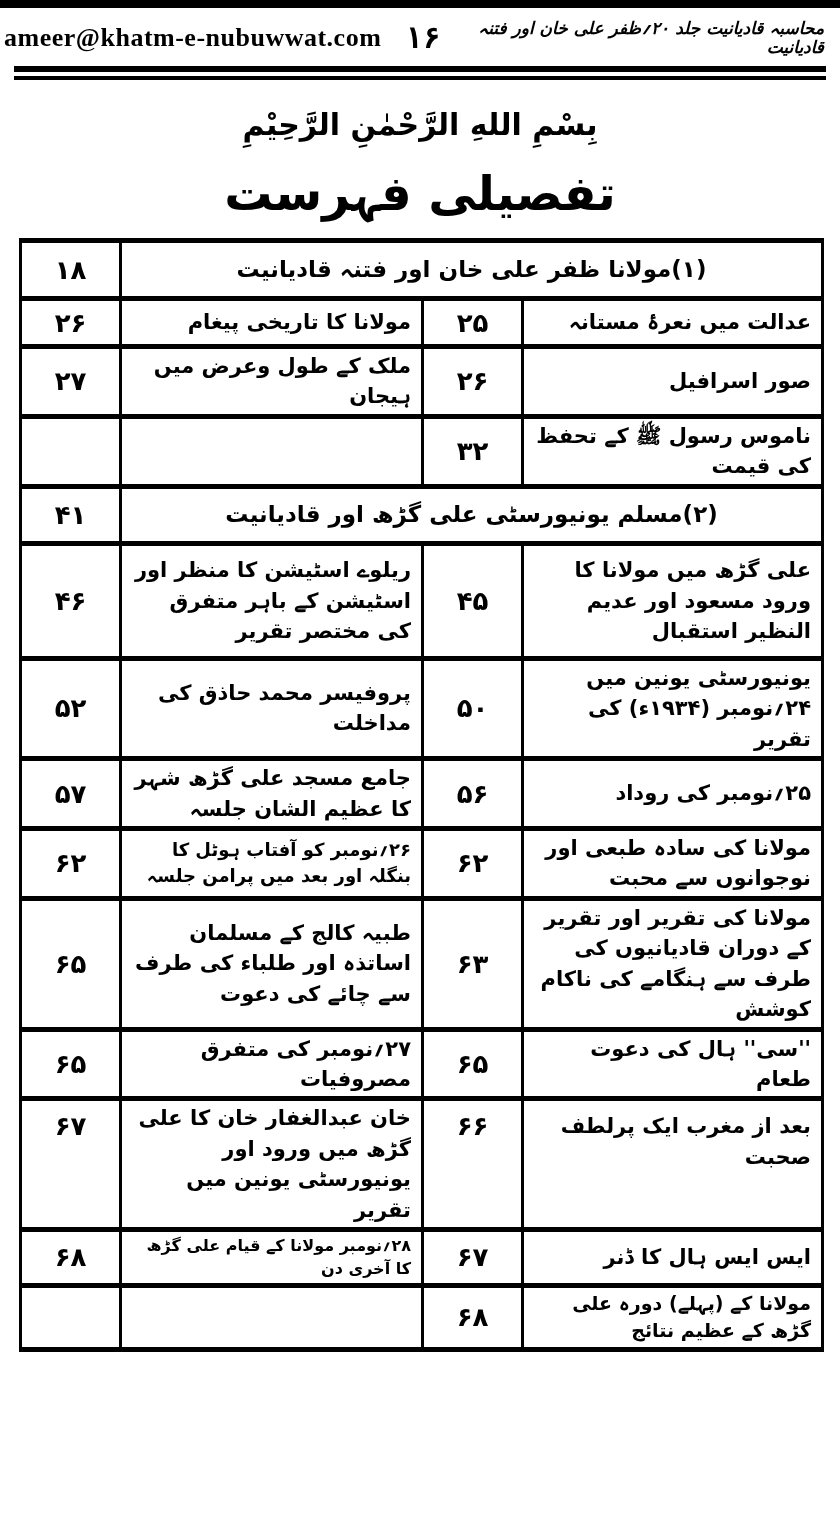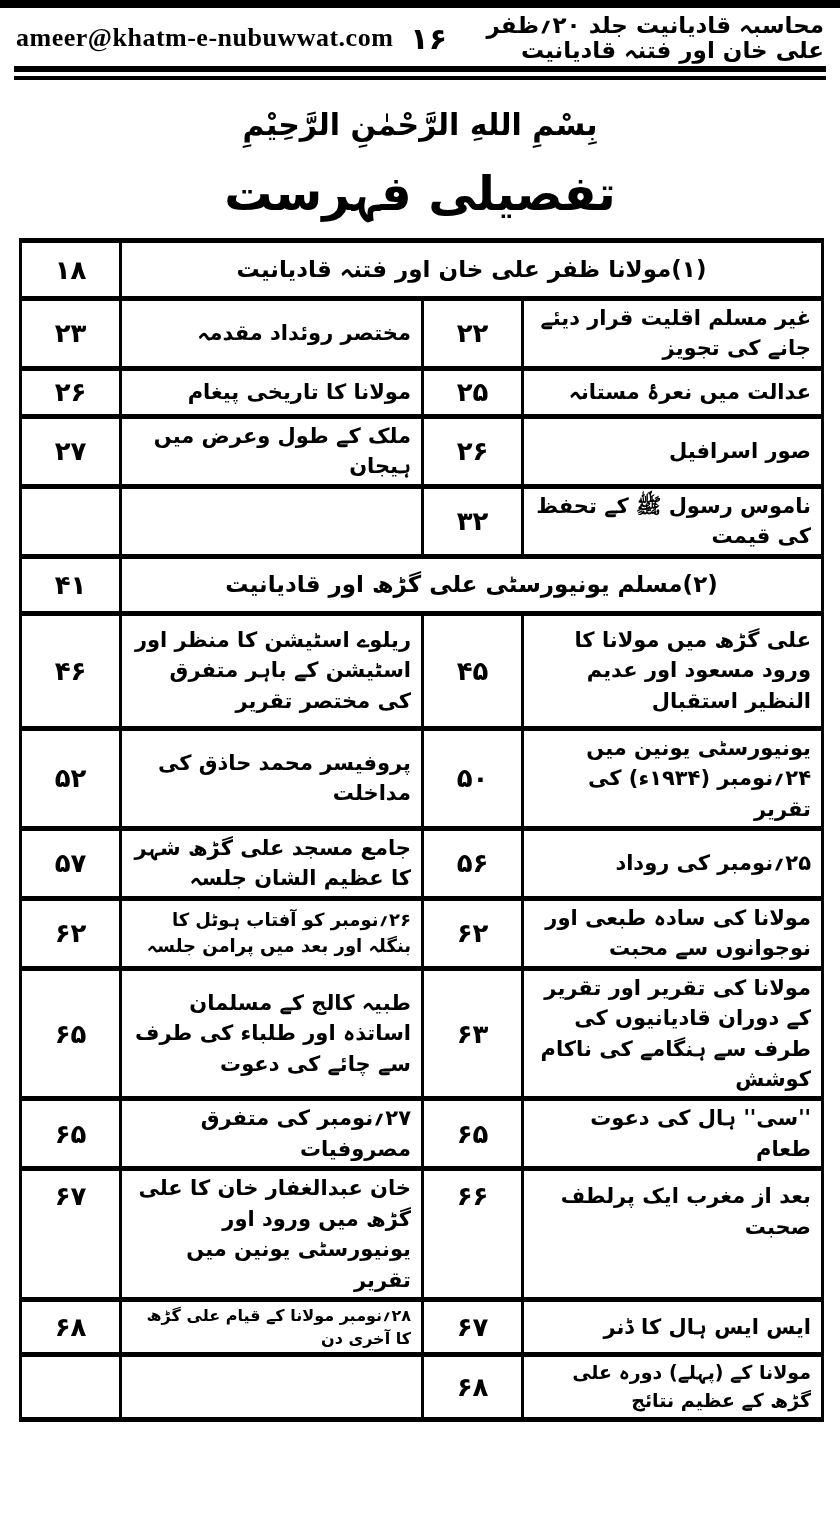"ameer@khatm-e-nubuwwat.com" .header { padding: 6px 16px 2px 16px -> 6px 16px 2px 4px }
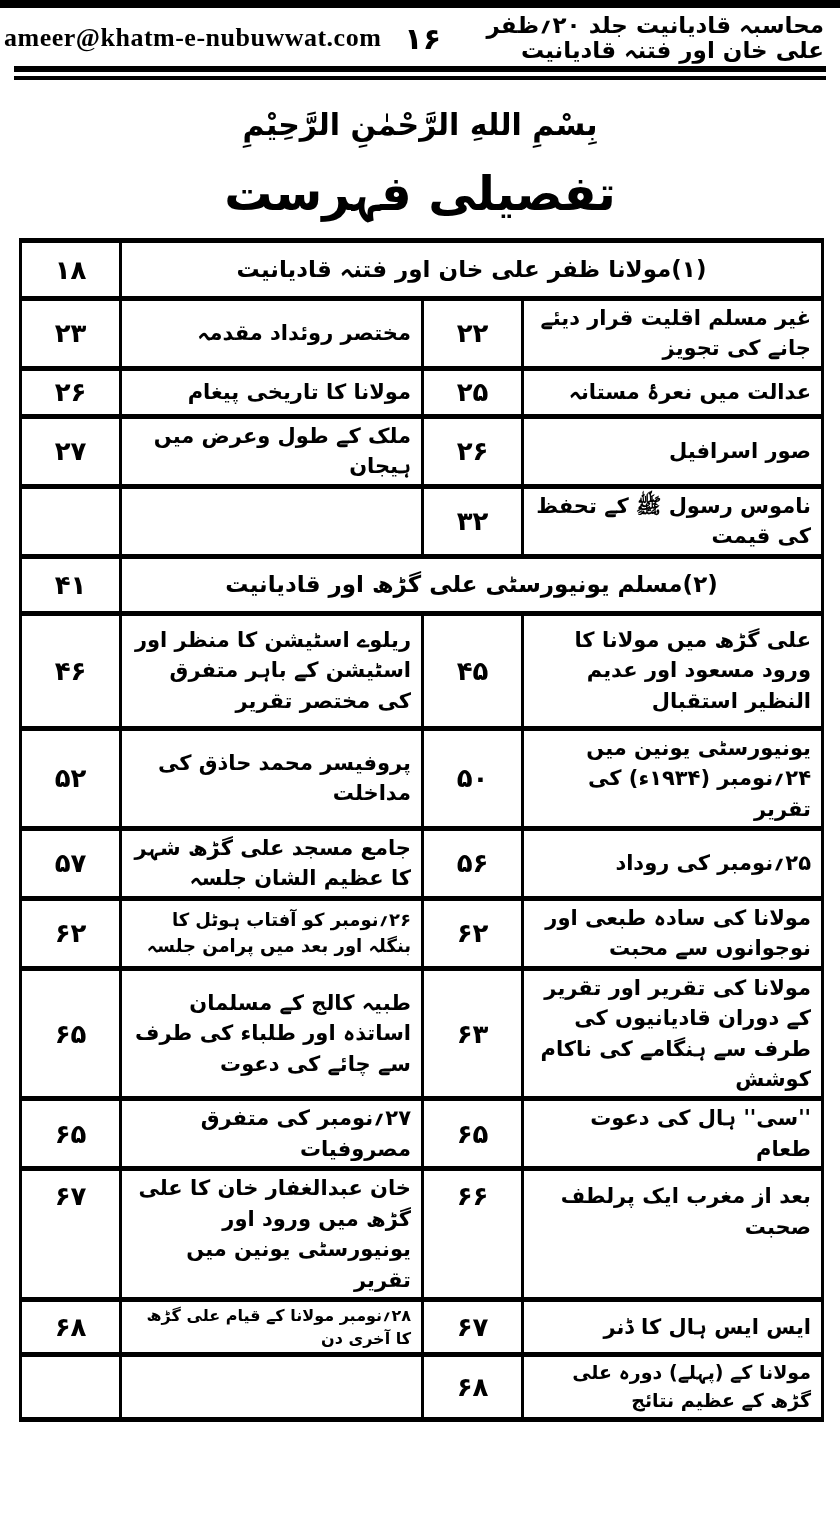"۱۶" .header-pagenum { font-family: none -> Liberation Mono, monospace }
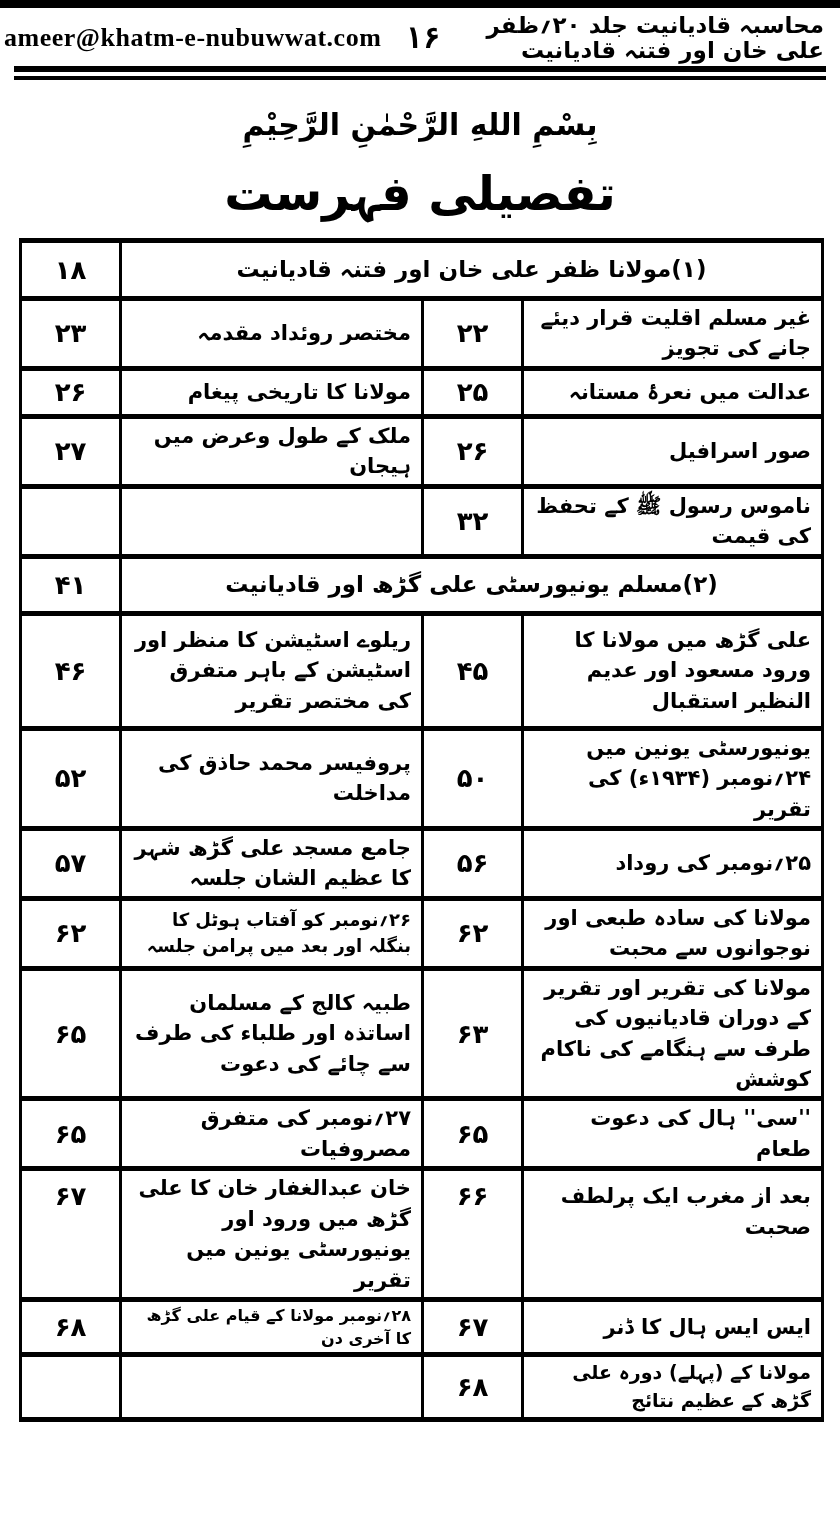"محاسبہ قادیانیت جلد ۲۰؍ظفر علی" .header-book-title { font-size: 23px -> 17px; font-style: none -> italic }
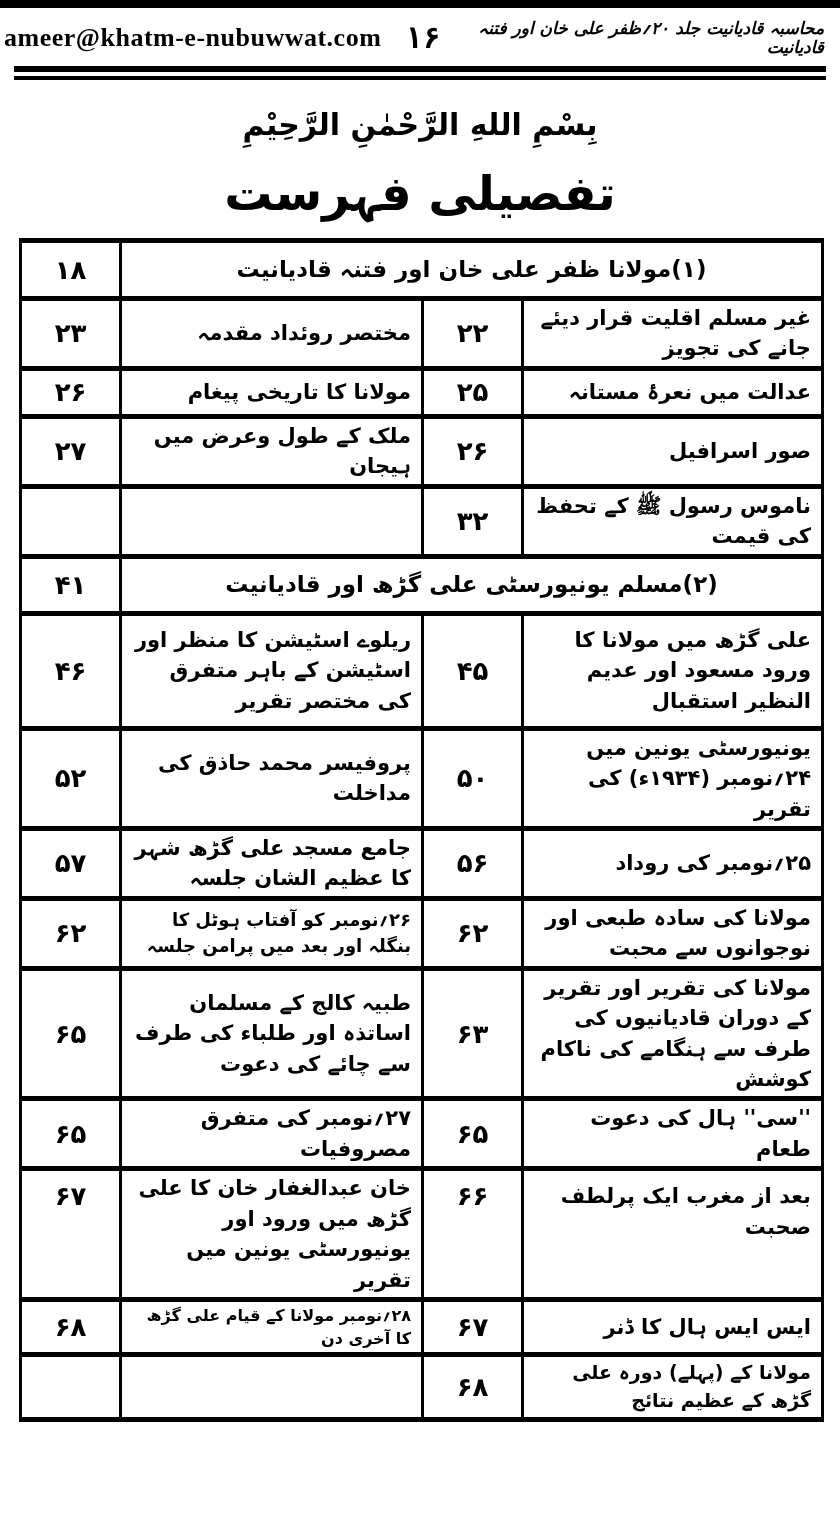"غیر مسلم اقلیت قرار دیئے" tr { html: <tr> <td>غیر مسلم اقلیت قرار دیئے جانے کی تجویز</td> <td>۲۲</td> <td>مختصر روئداد مقدمہ</td> <td>۲۳</td> </tr> -> none }
